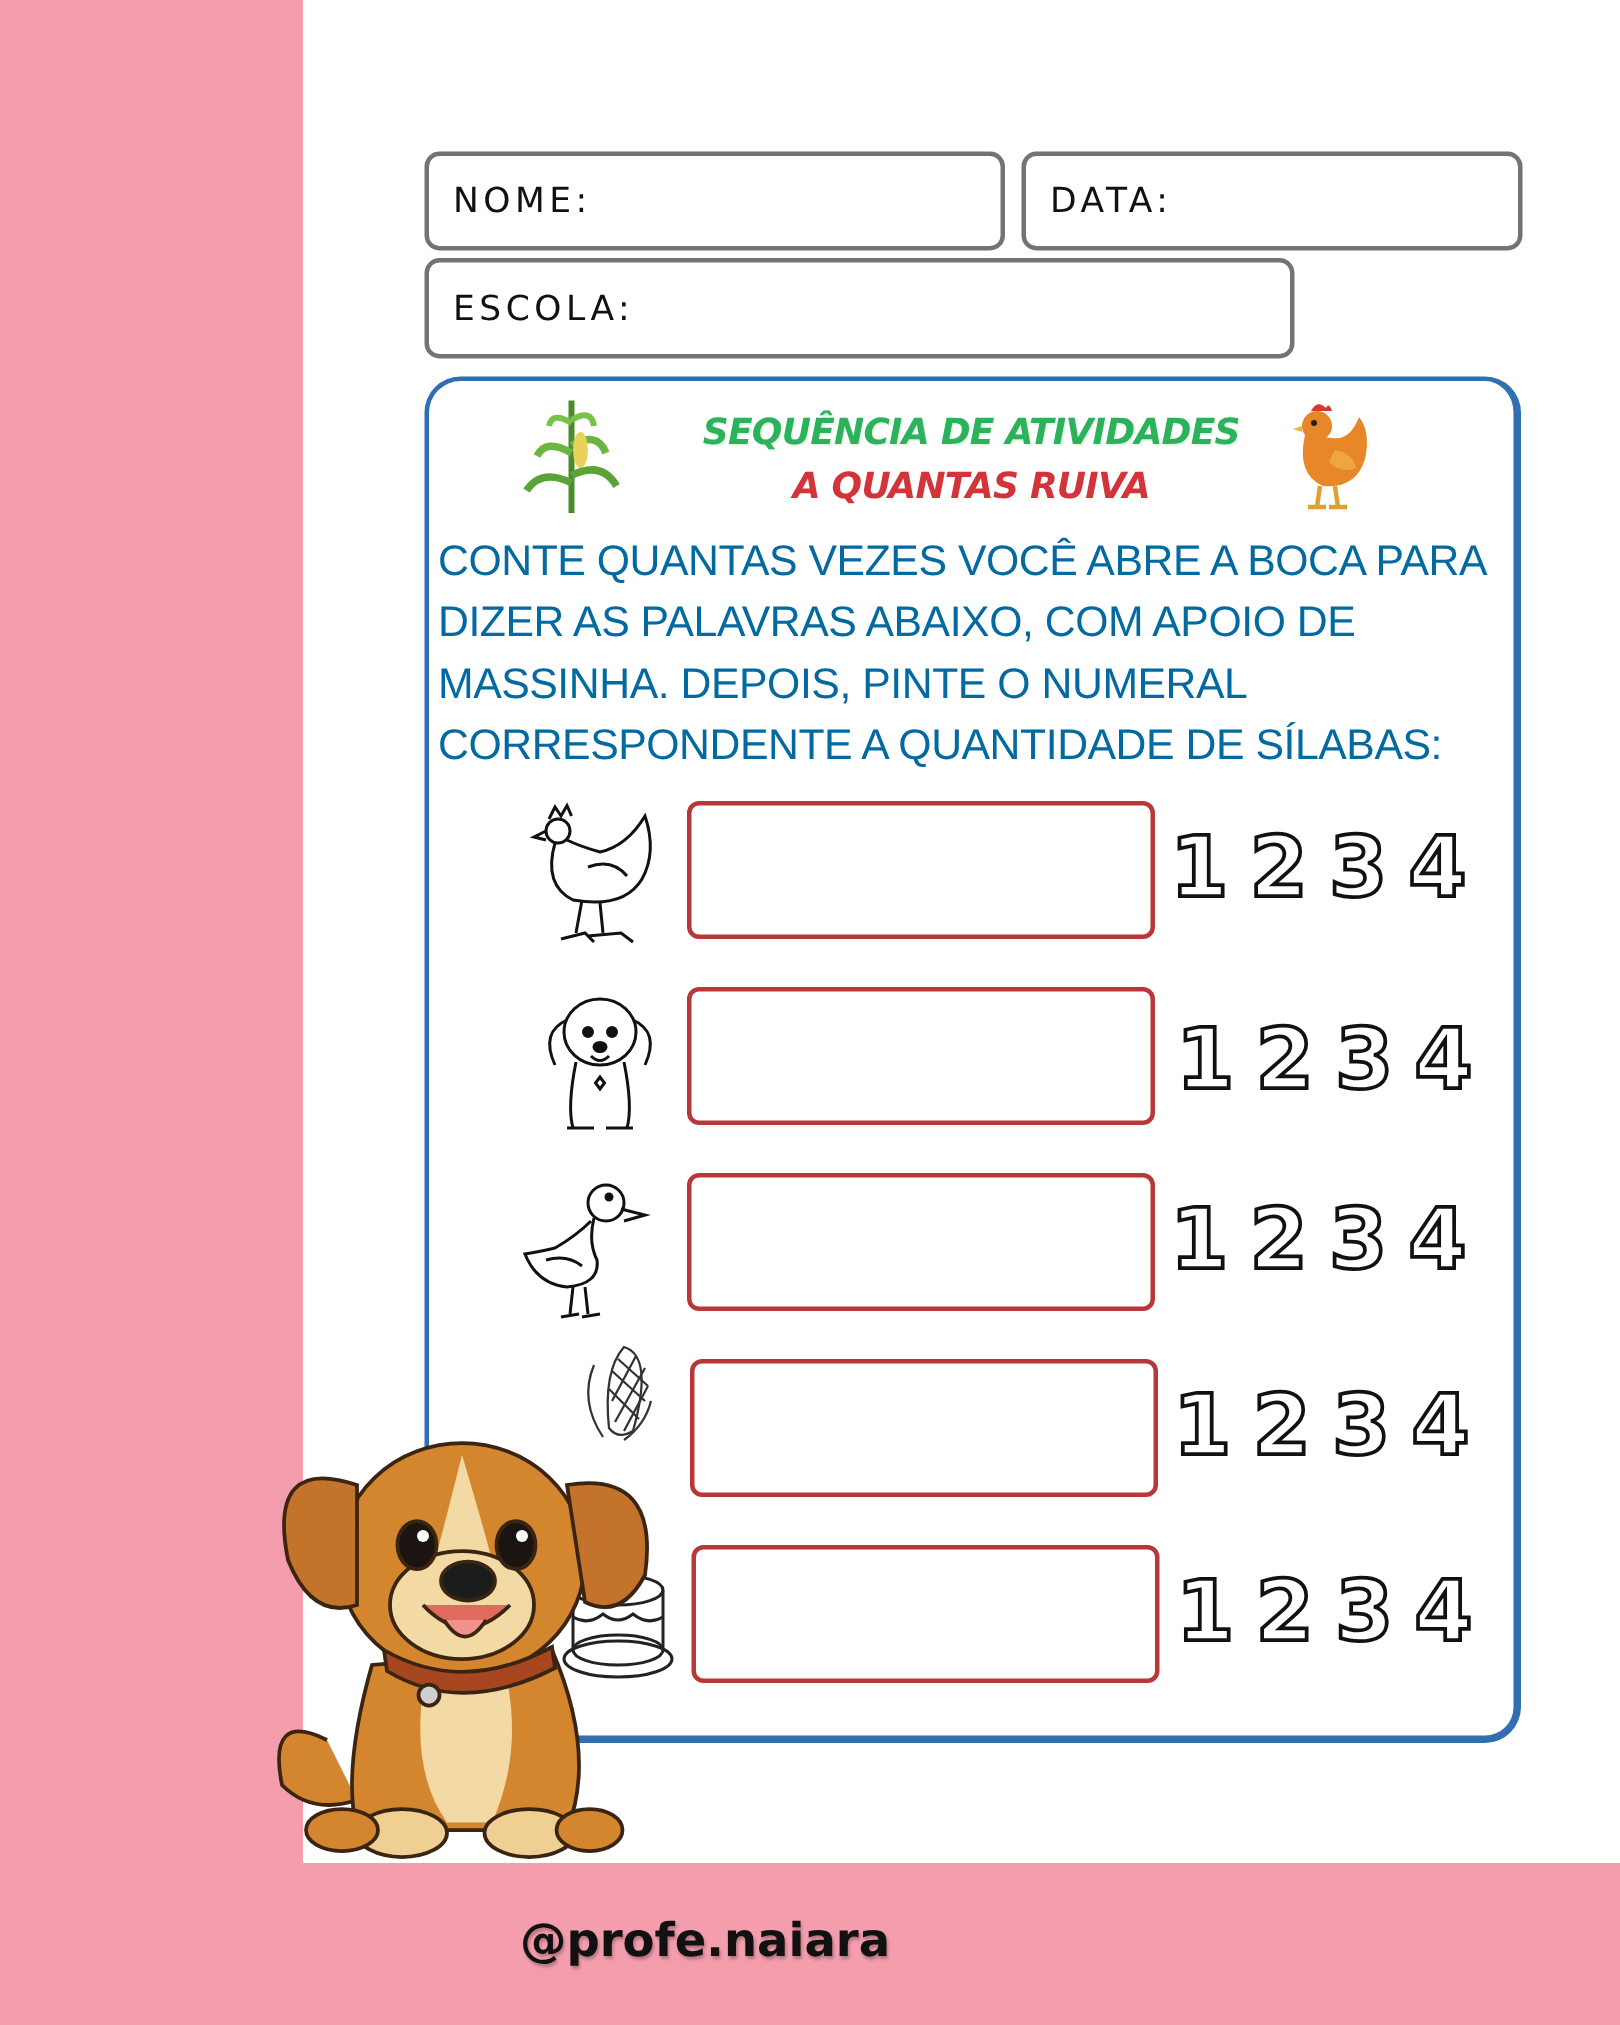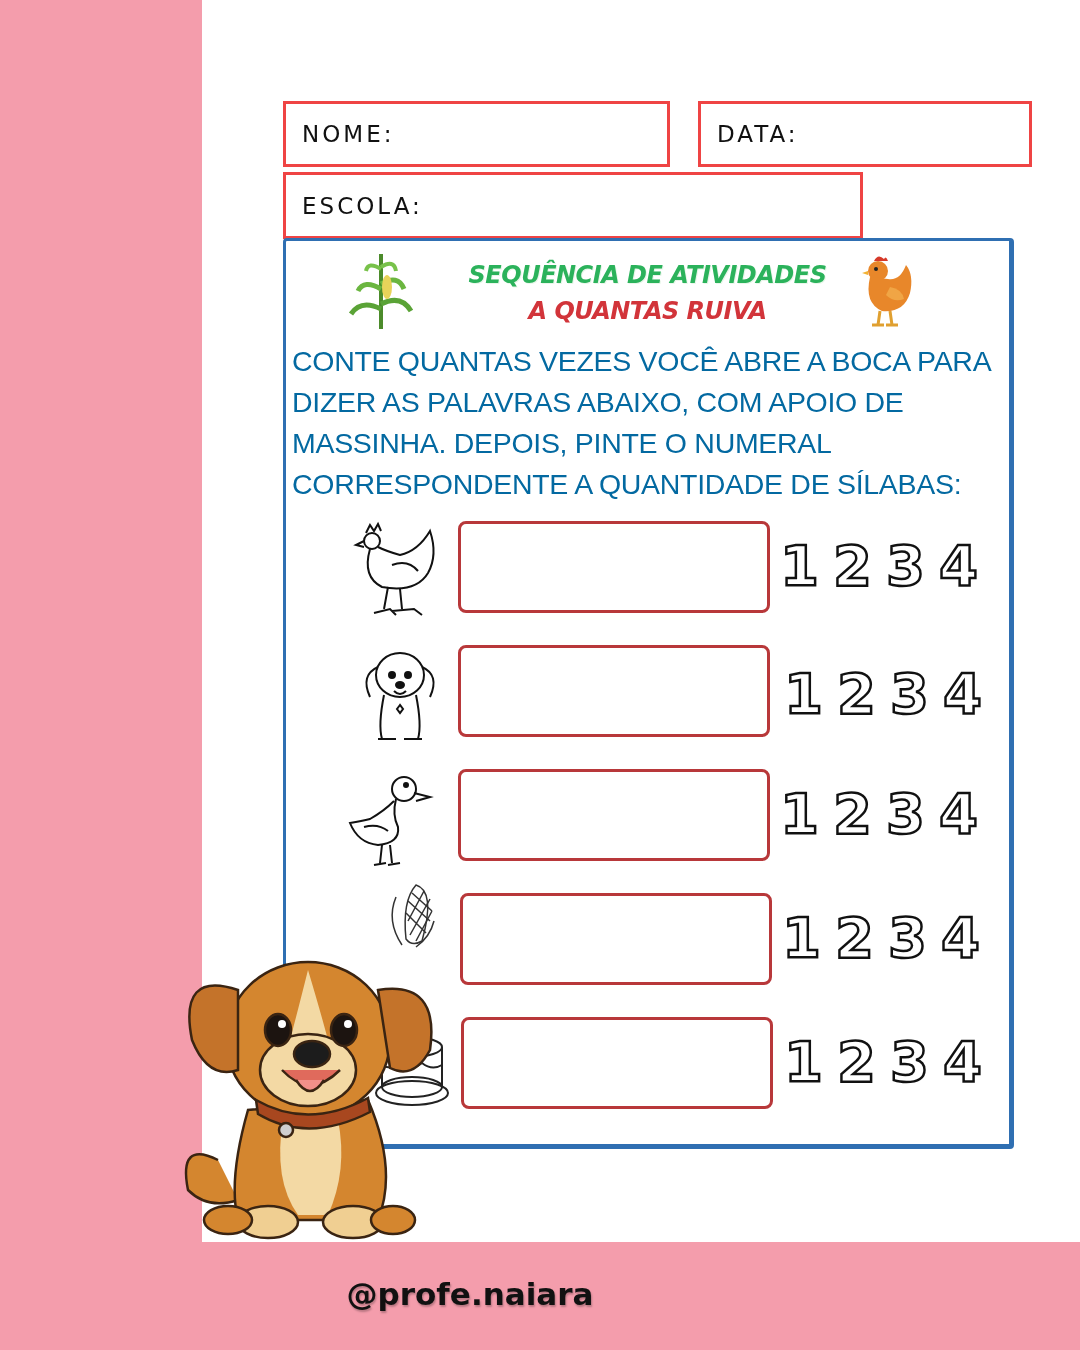"NOME:" .field { border: 3px solid #ef4444 -> 3px solid #737373; border-radius: 0 -> 10px }
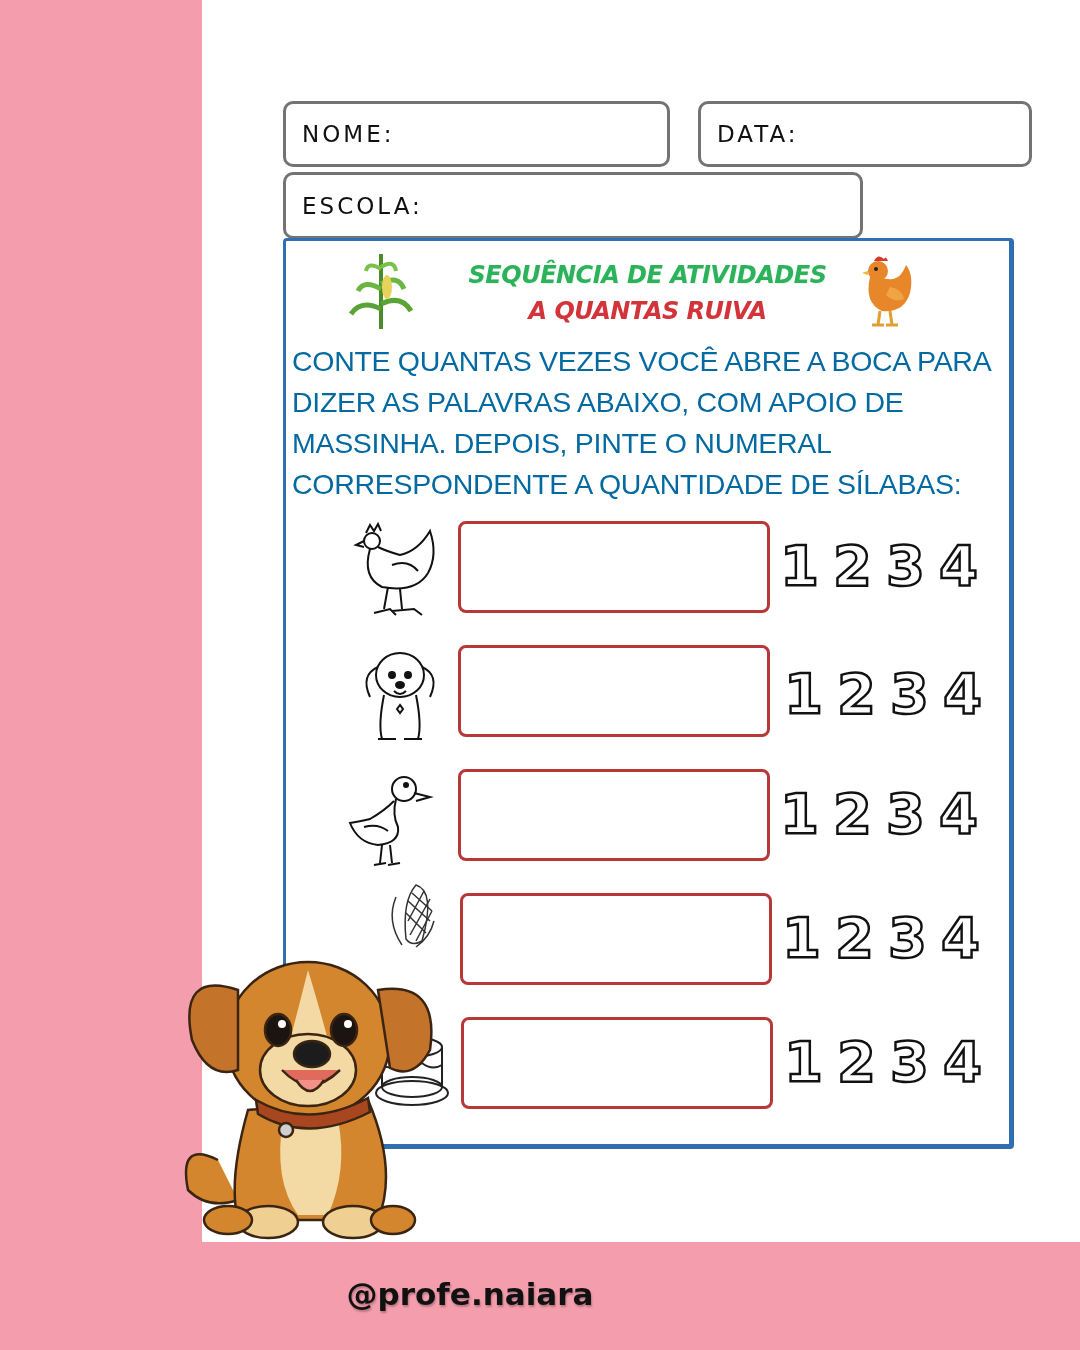"DATA:" div.field { margin-left: 17px -> none }
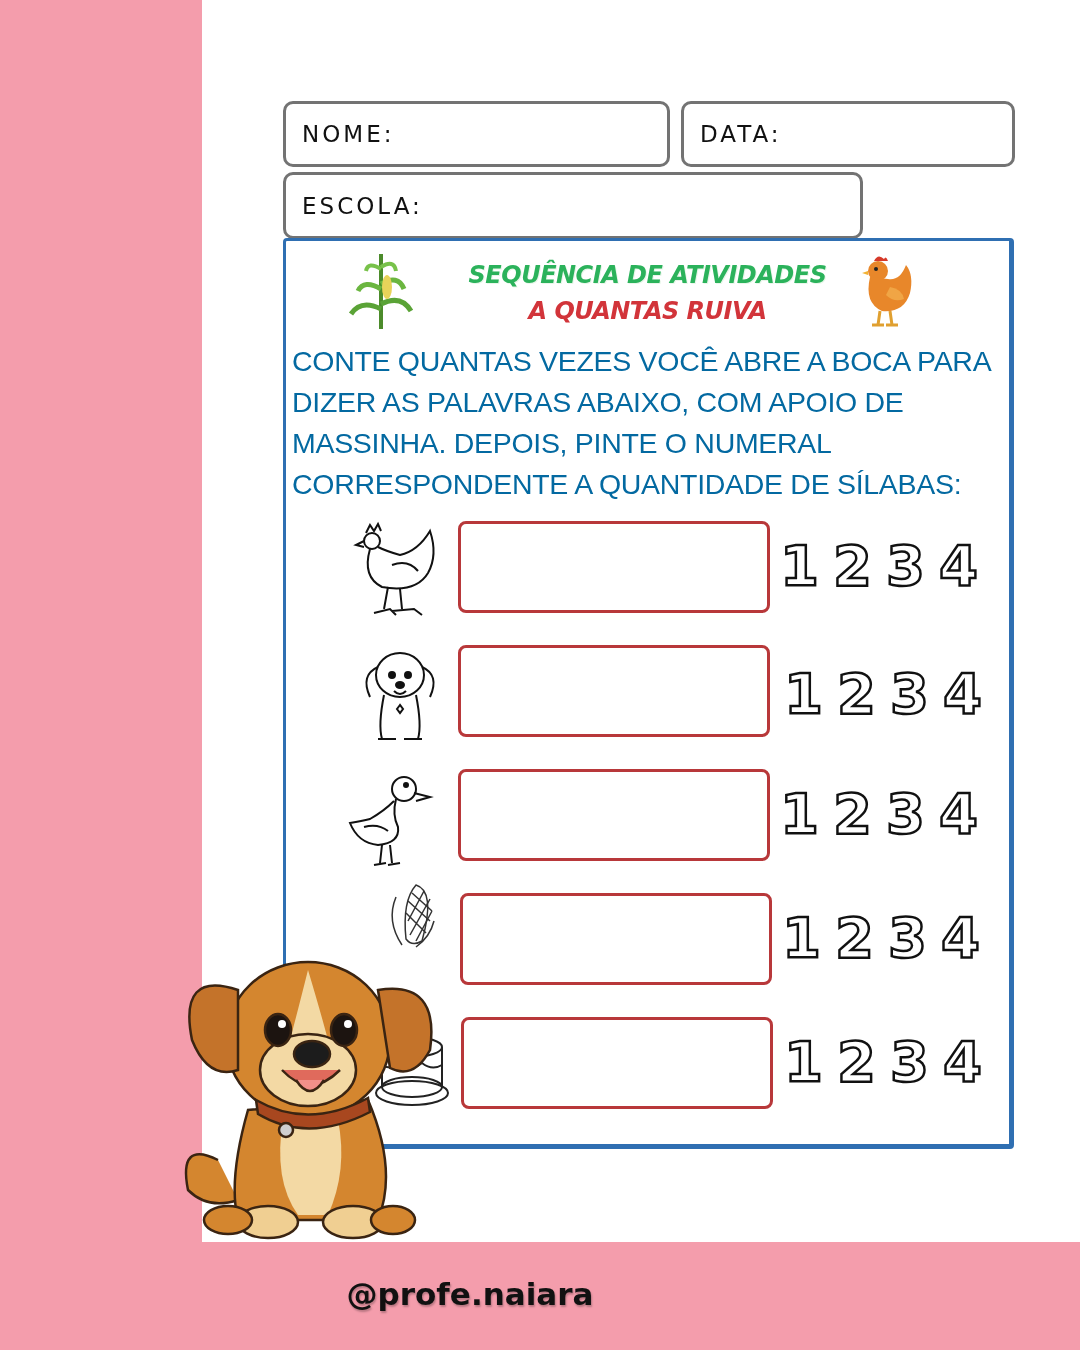"SEQUÊNCIA DE ATIVIDADES" .panel { border-radius: 4px -> 24px; top: 238px -> 251px }
